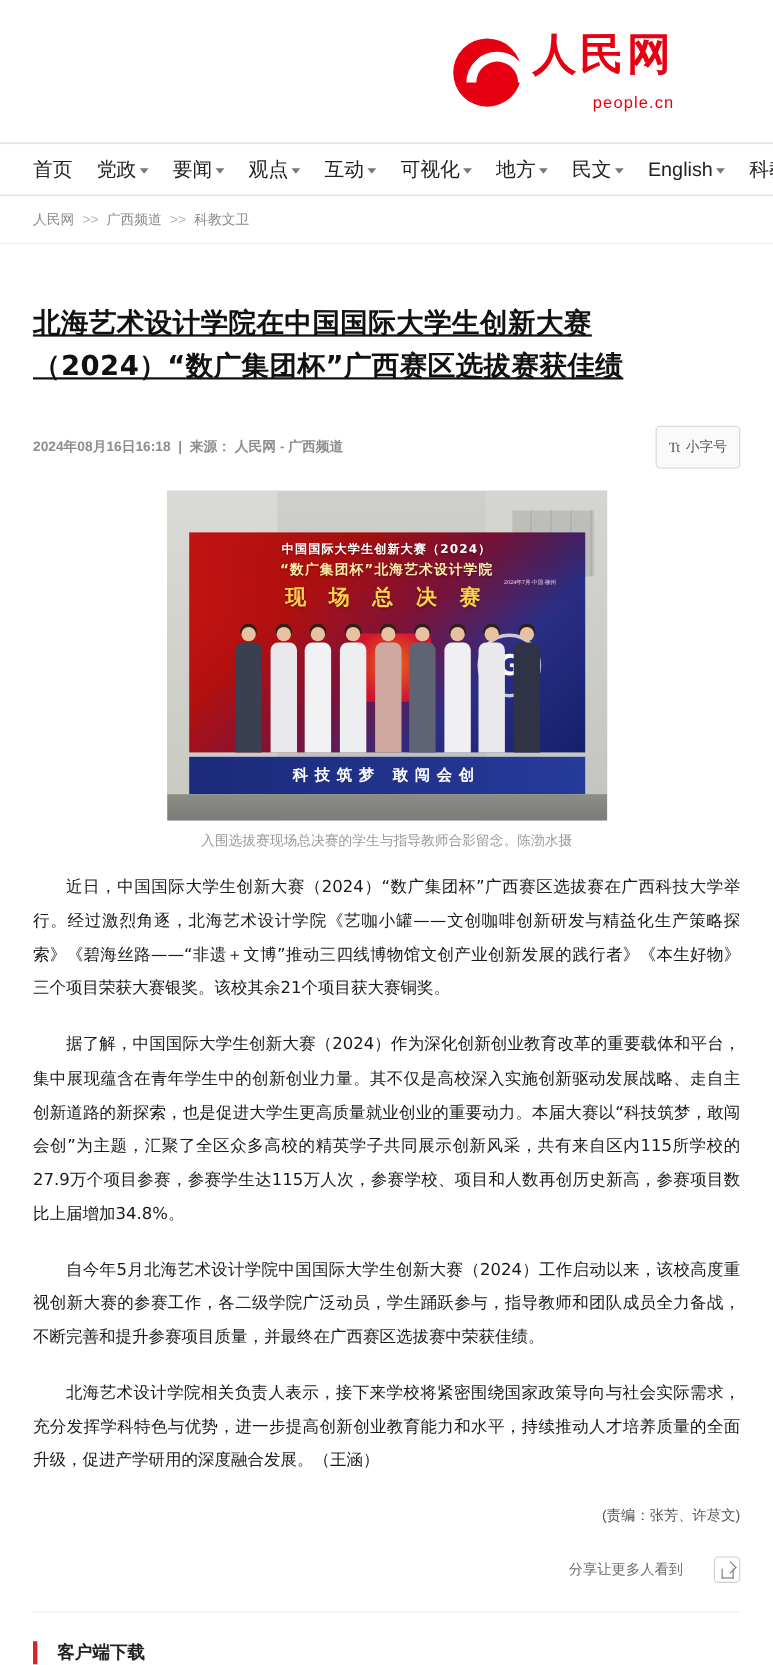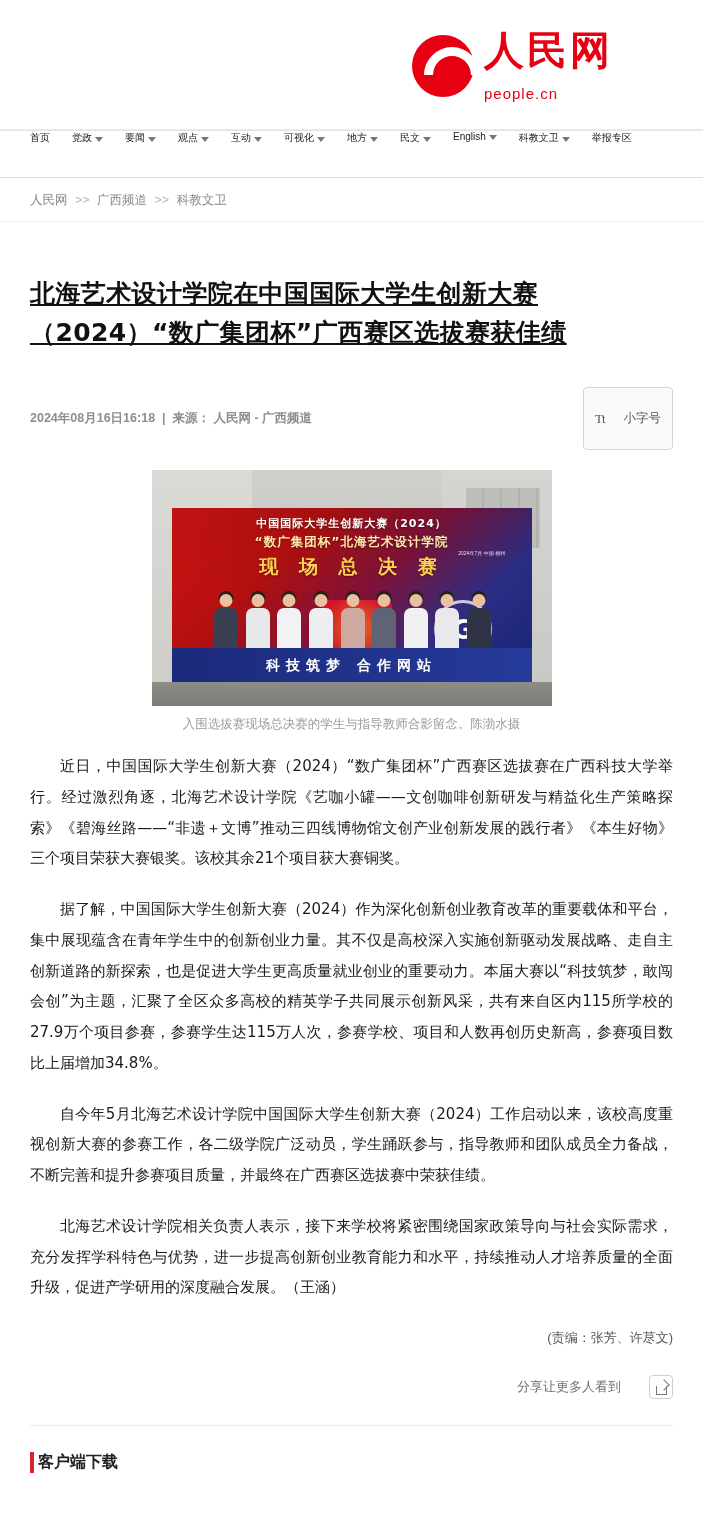"people.cn" .logo-en { text-align: none -> right }
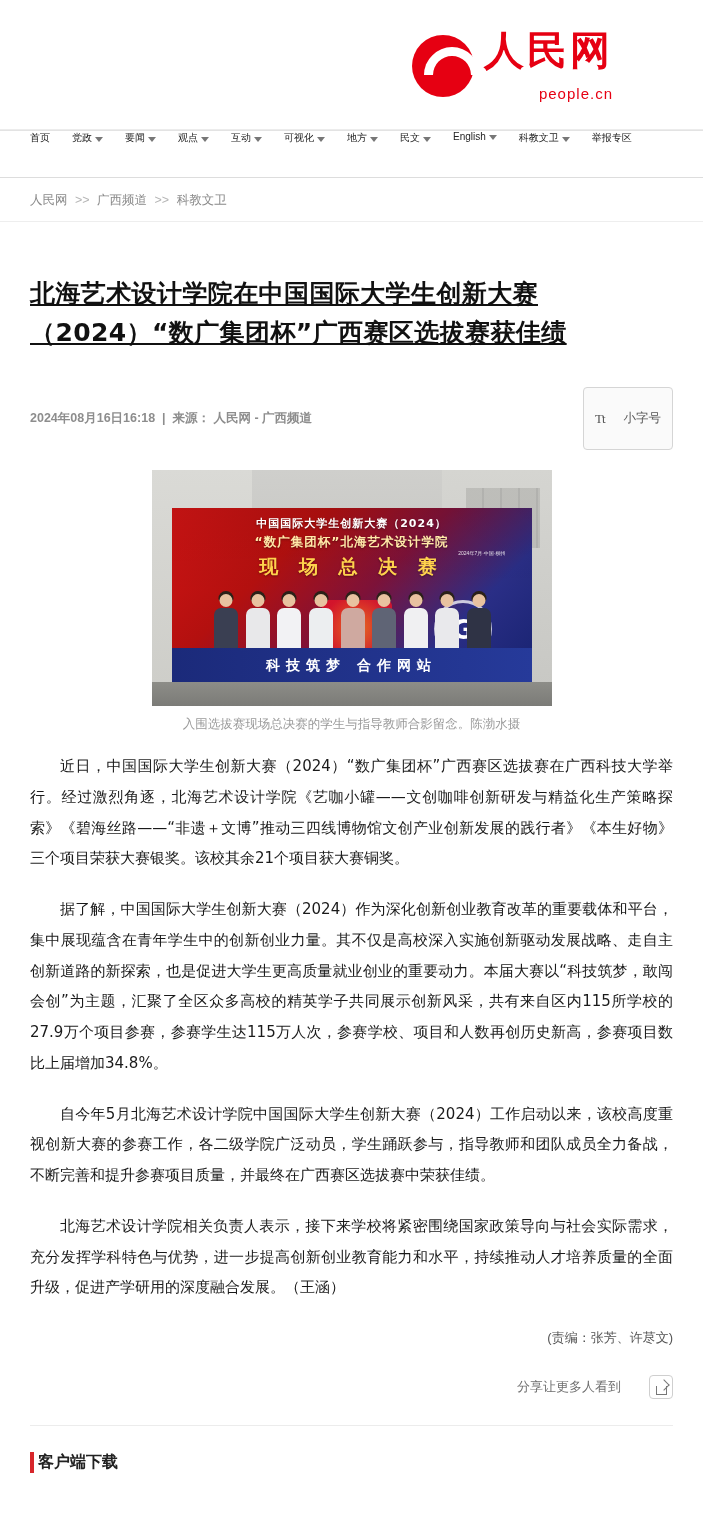"首页" .nav-bar { align-items: flex-start -> center; font-size: 10px -> 18px }
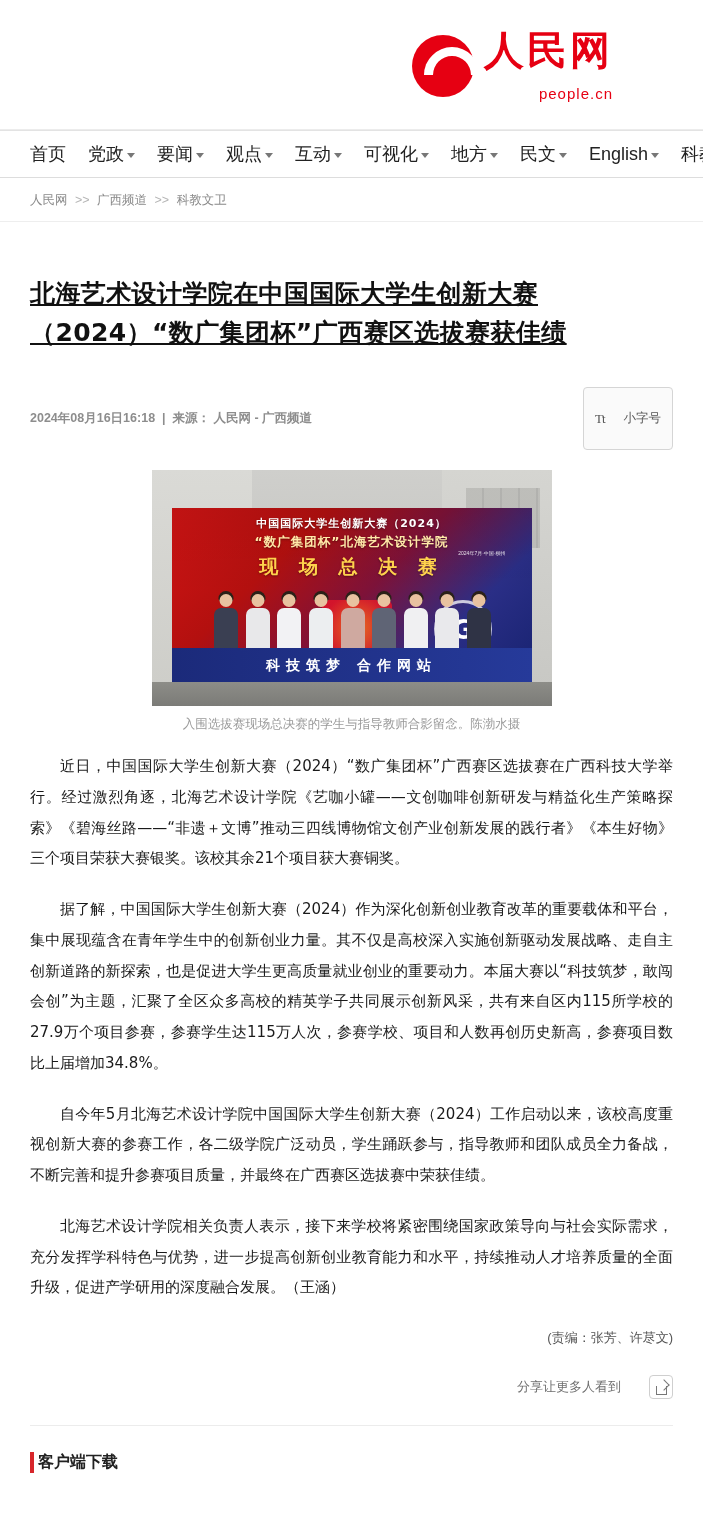"Tt" .font-btn { gap: 19px -> 6px; padding: 22px 11px -> 10px 11px }
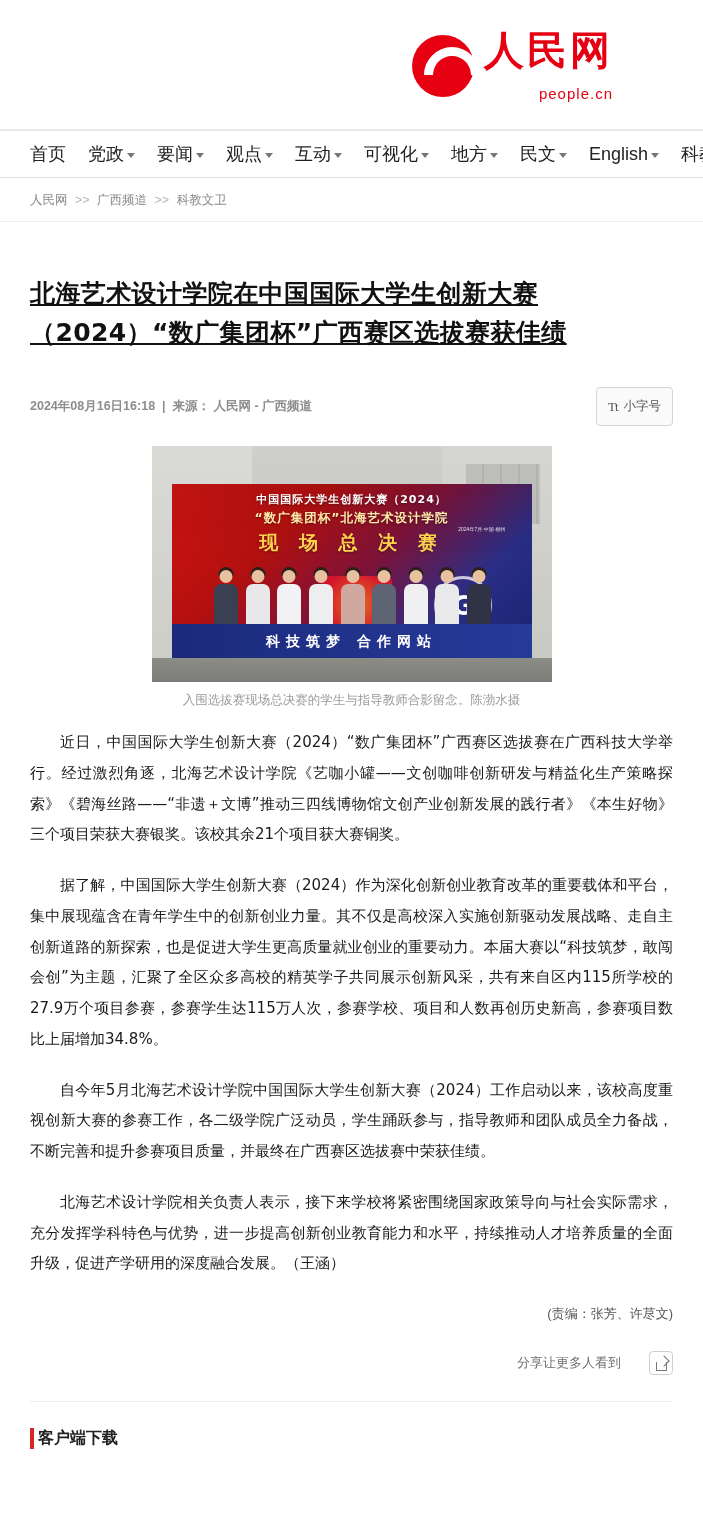"中国国际大学生创新大赛（2024）" .photo { height: 236px -> 300px }
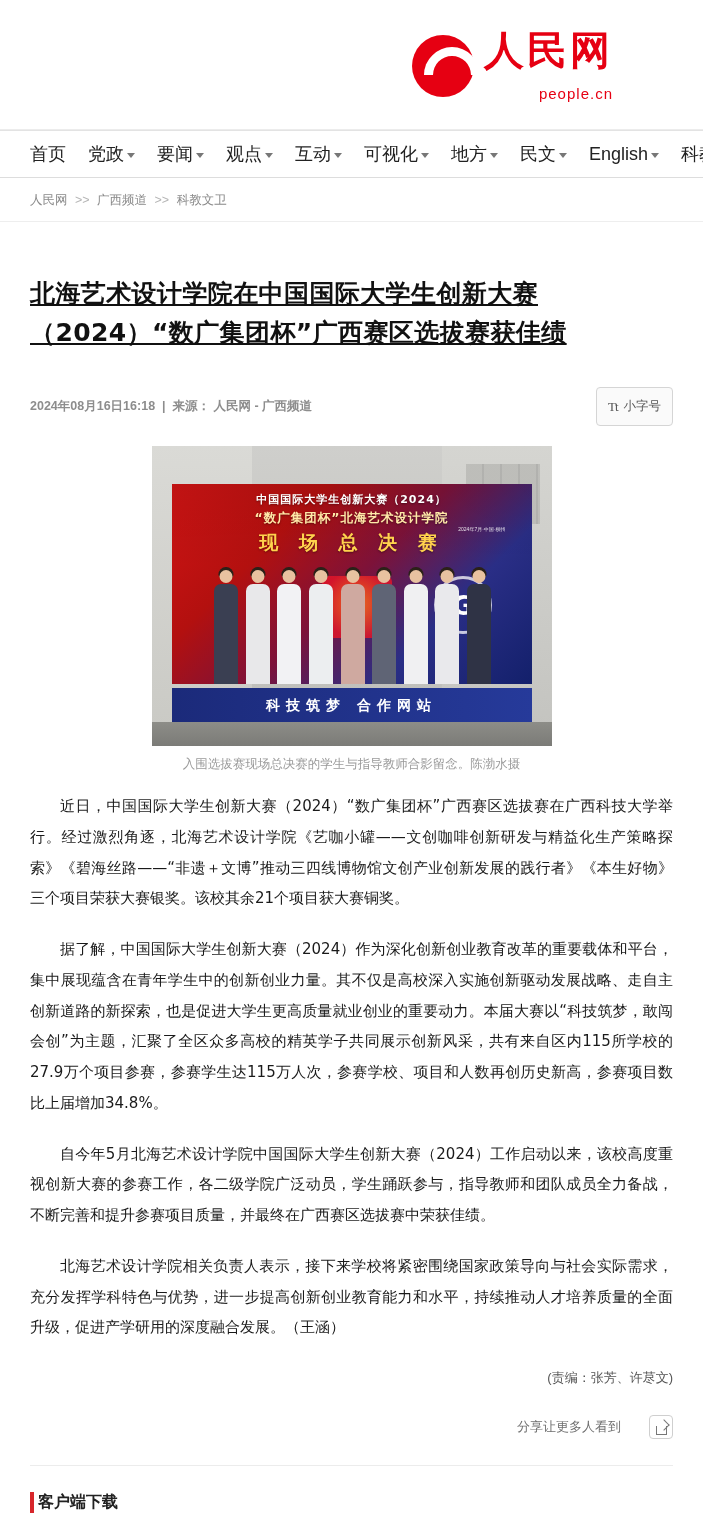"科技筑梦 合作网站" div.banner { text: 合作网站 -> 敢闯会创 }
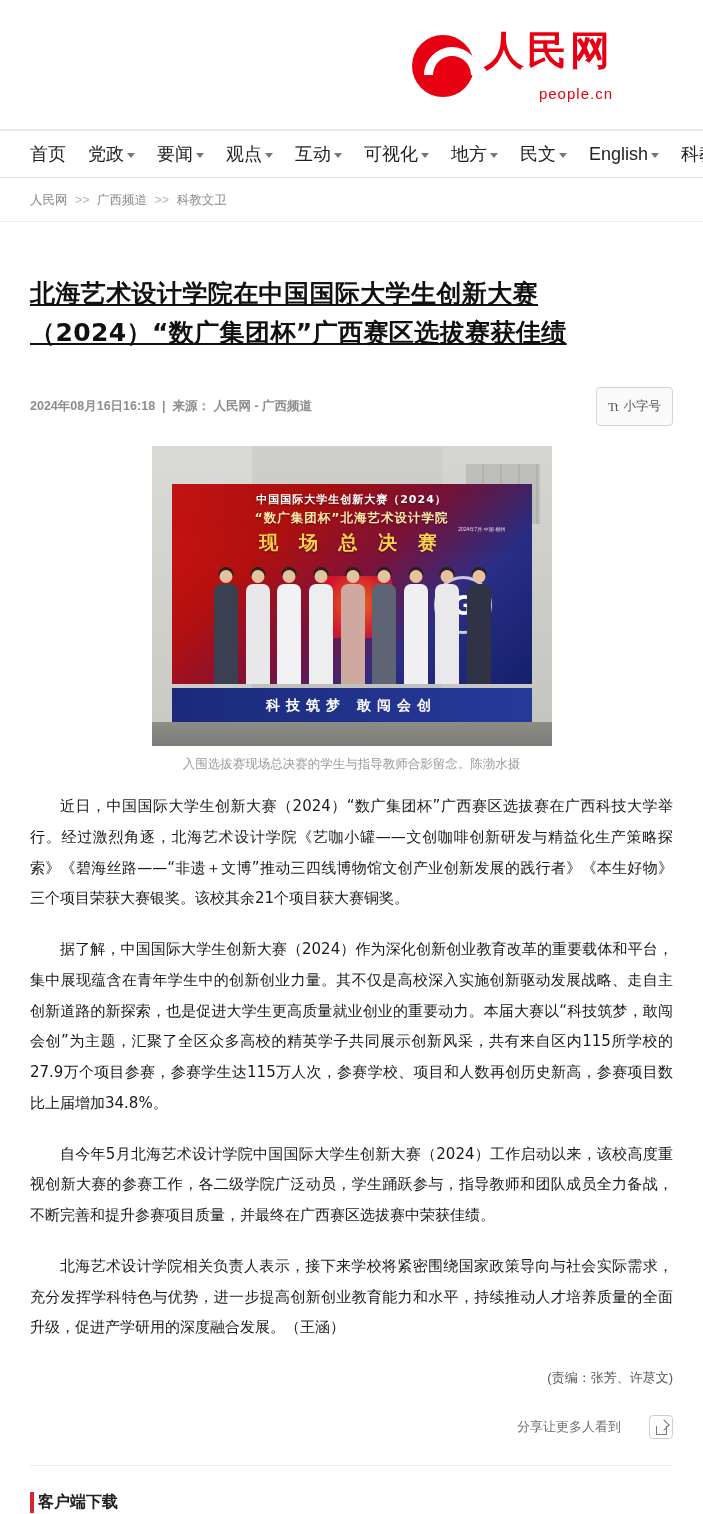"客户端下载" .dl-title { padding-left: 4px -> 18px }
